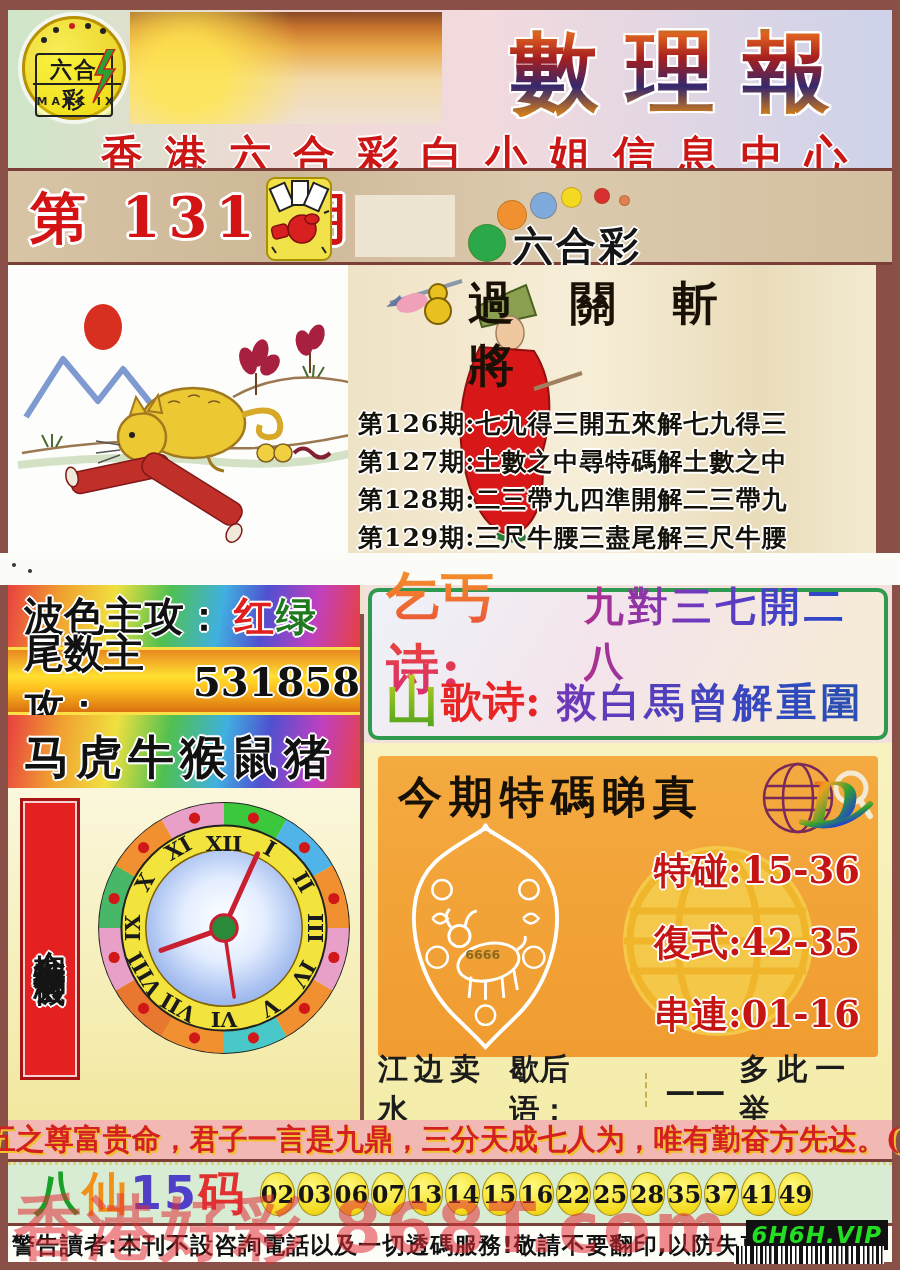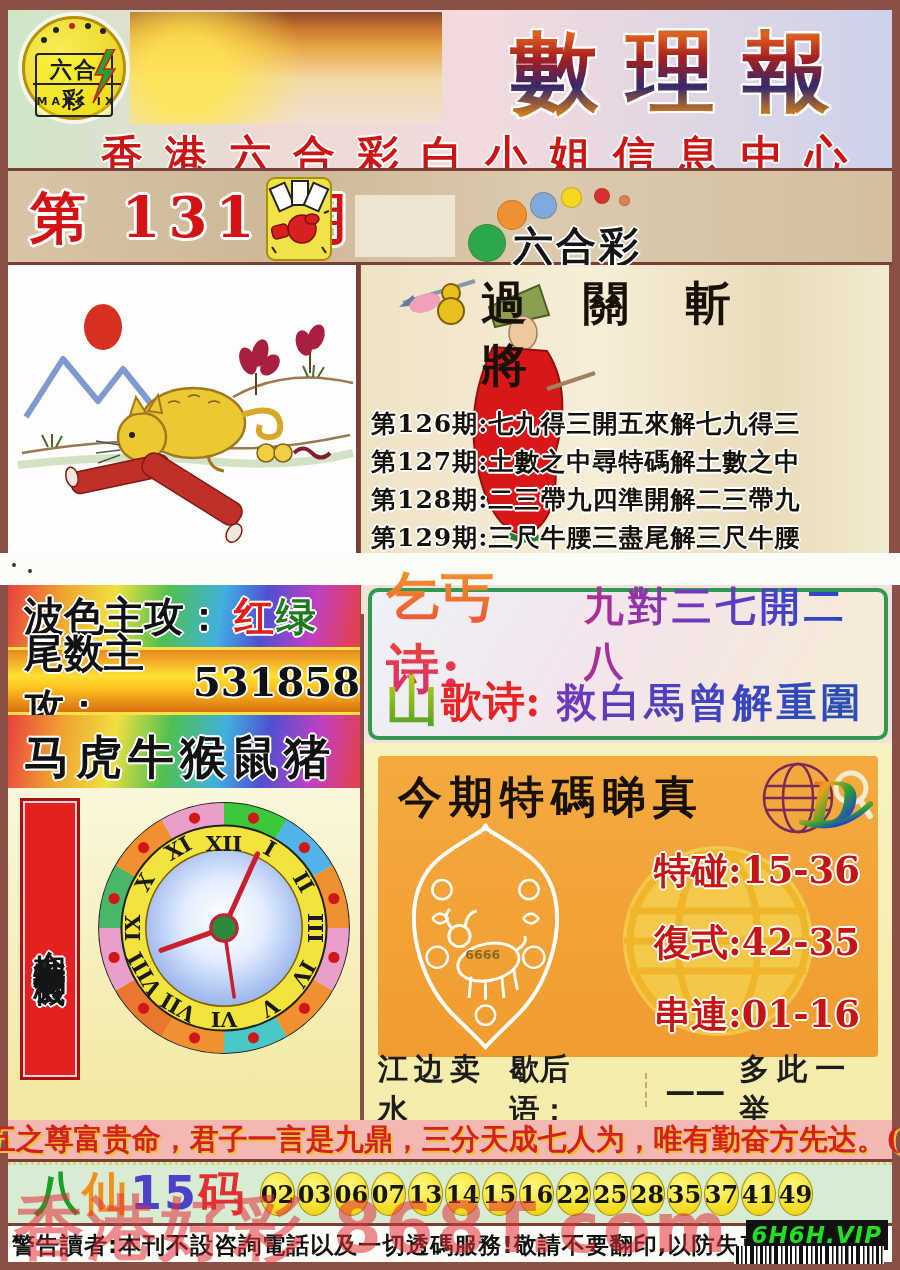"過關斬將" .pass-panel { left: 361px -> 348px }
